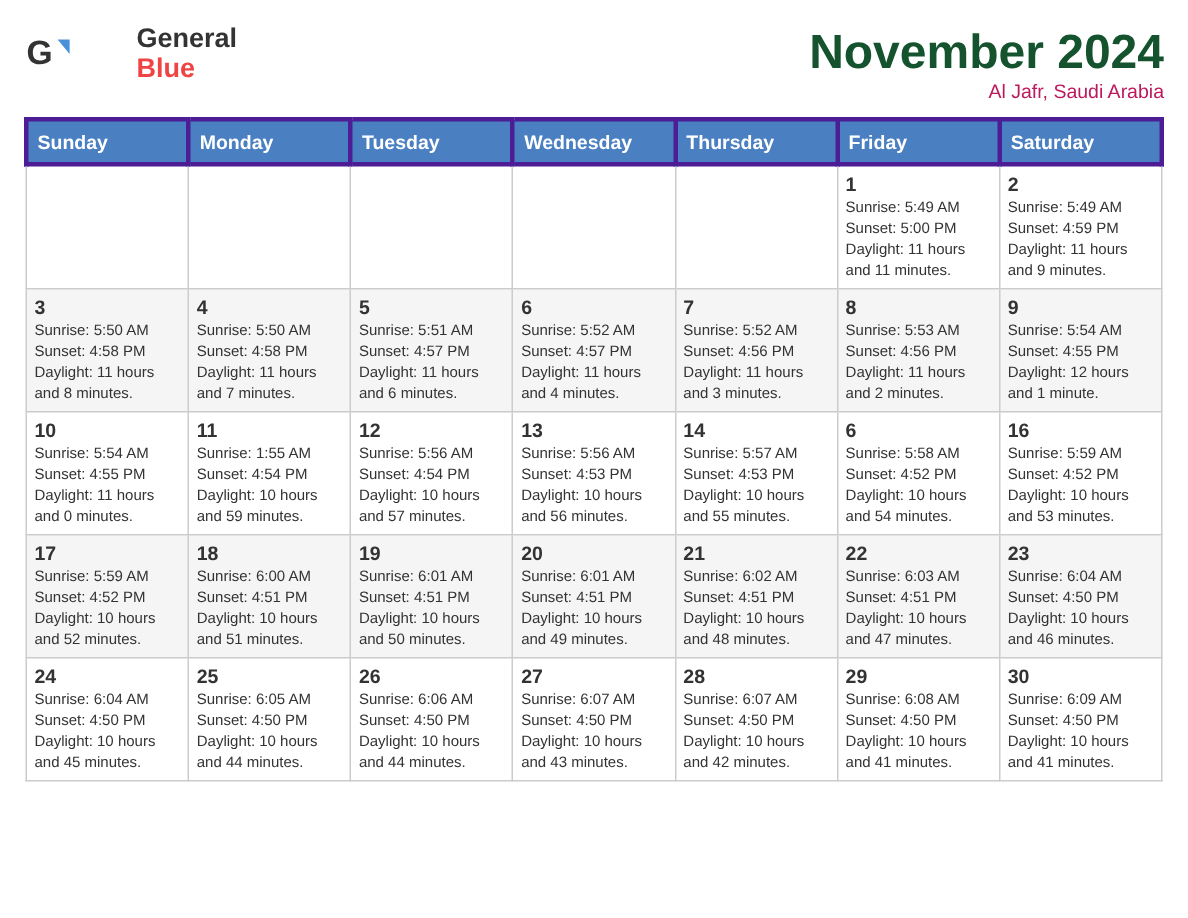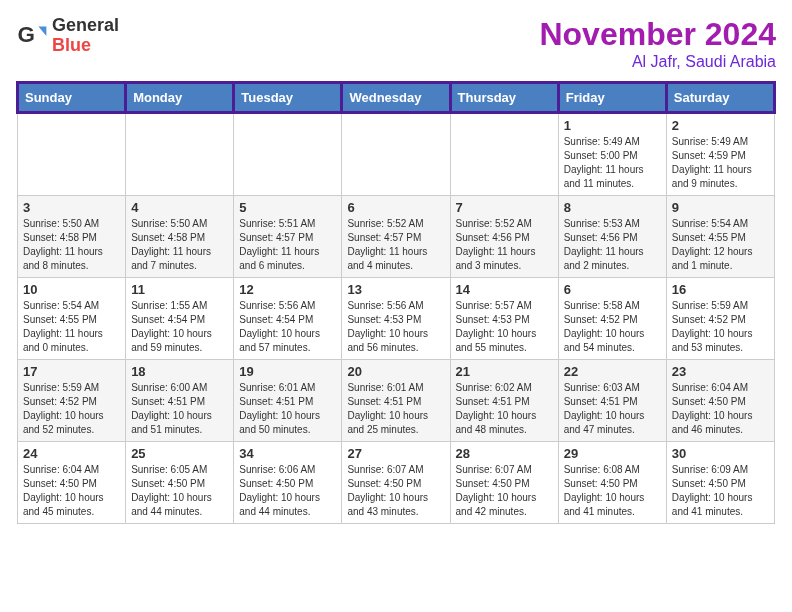"General" .logo-text { margin-left: none -> 39px }
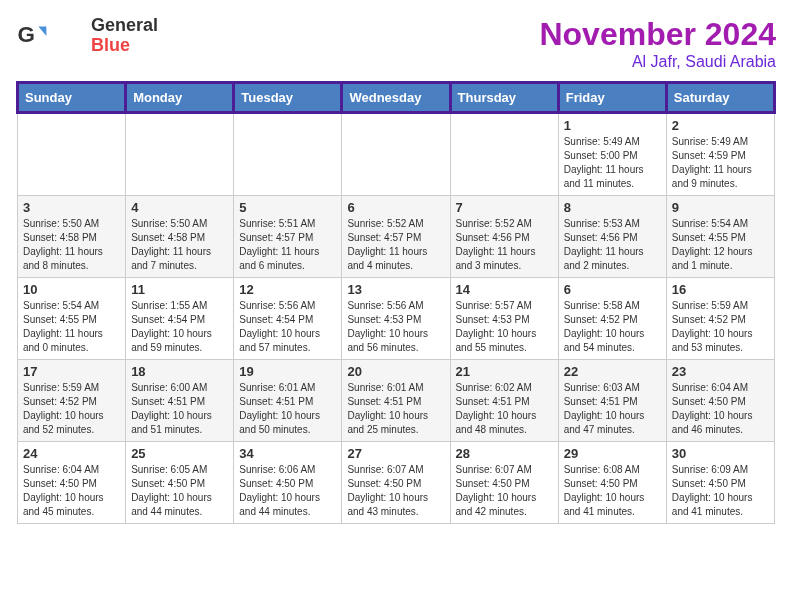"November 2024" .month-title { color: #a21caf -> #14532d }
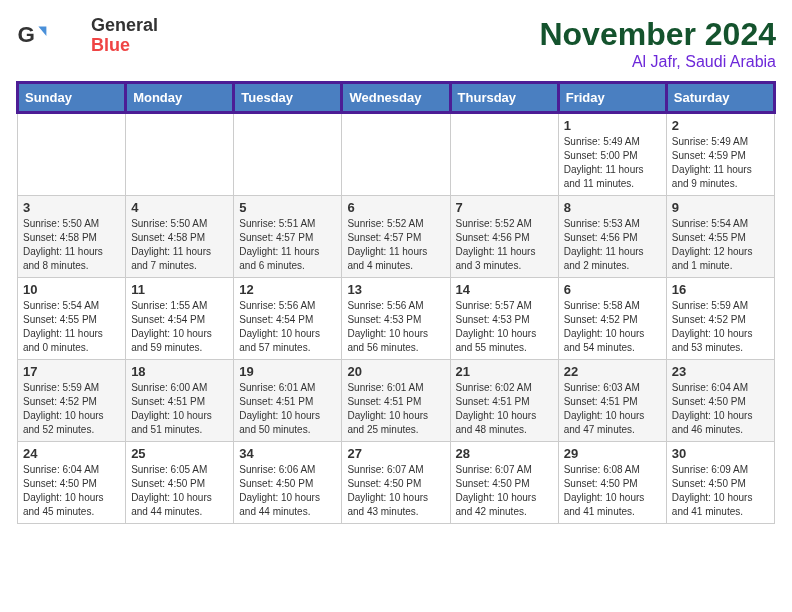"Al Jafr, Saudi Arabia" .location { color: #6d28d9 -> #be185d; font-size: 16px -> 13px }
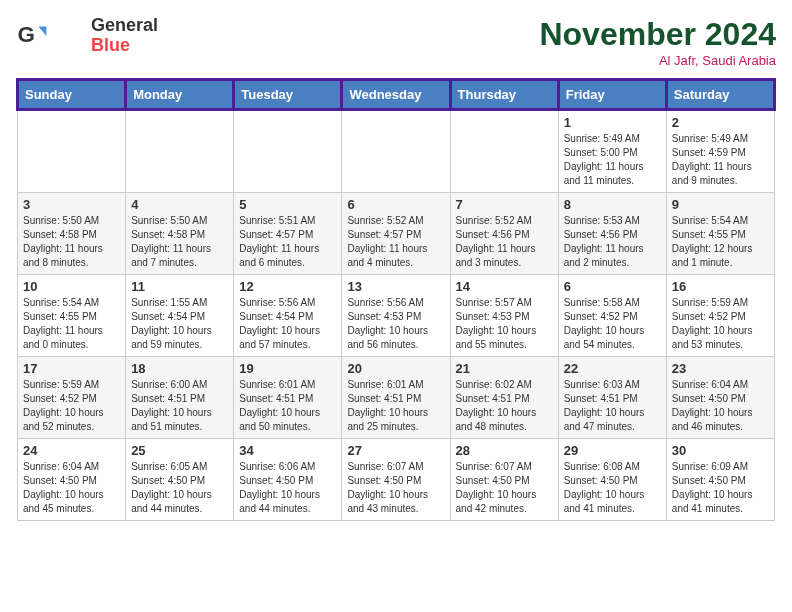"Daylight: 10 hours and 25" span { text: 25 -> 49 }
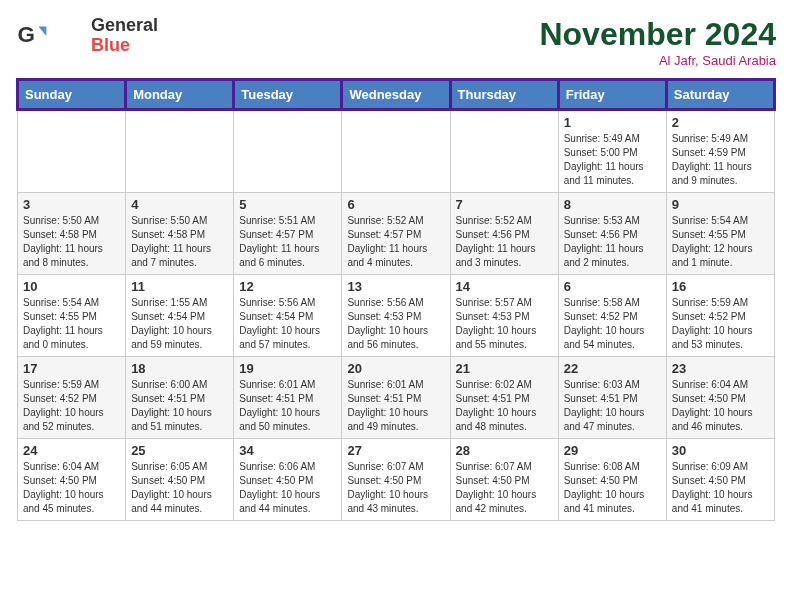"34" span.day-number { text: 34 -> 26 }
